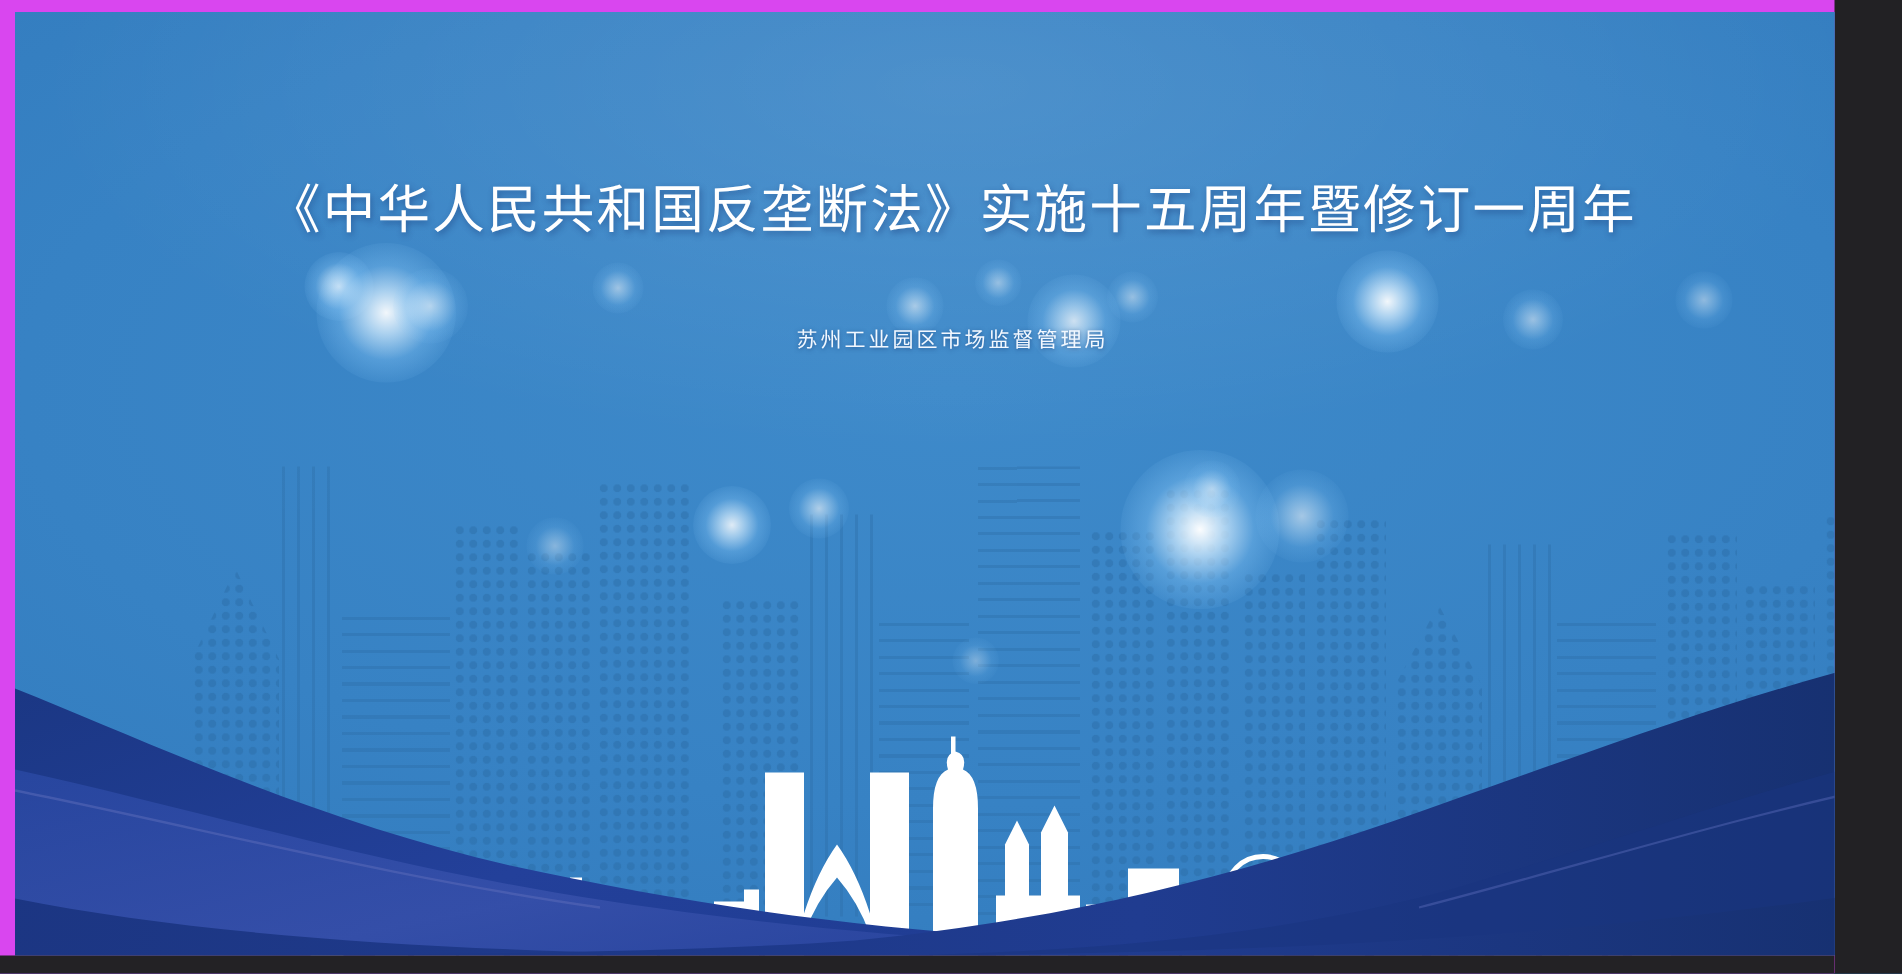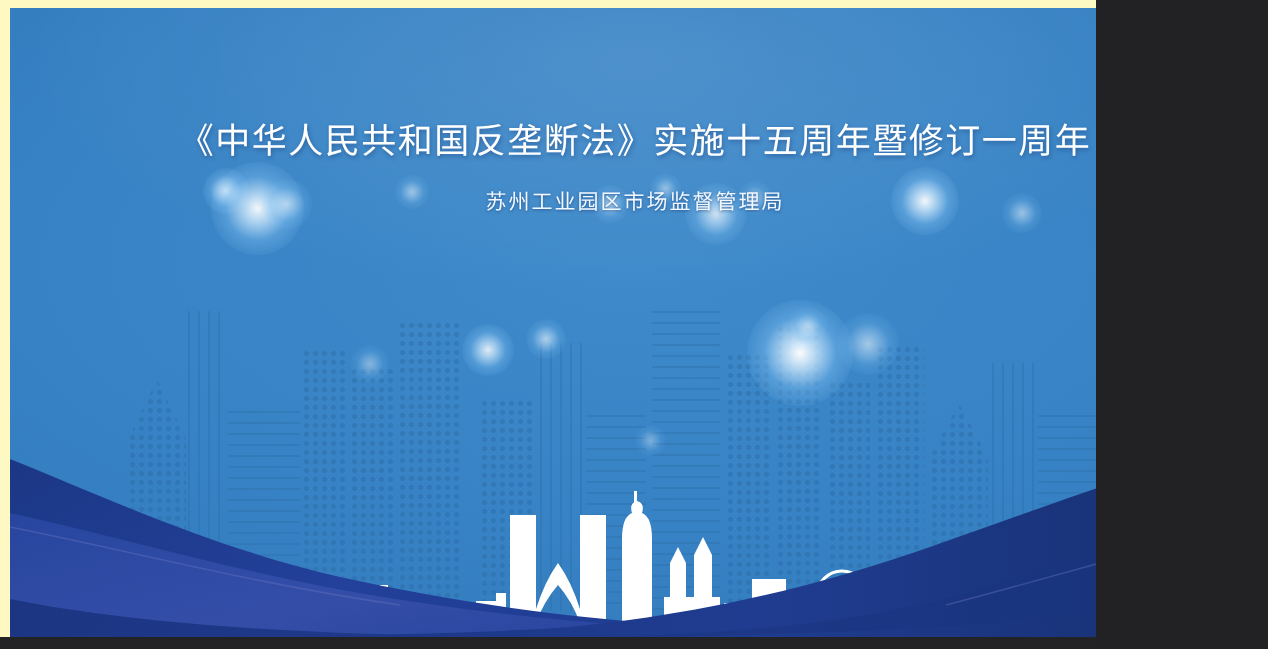"《中华人民共和国反垄断法》实施十五周年暨修订一周年" #poster-frame { background: #fef9c3 -> #d946ef; width: 1096px -> 1223px }
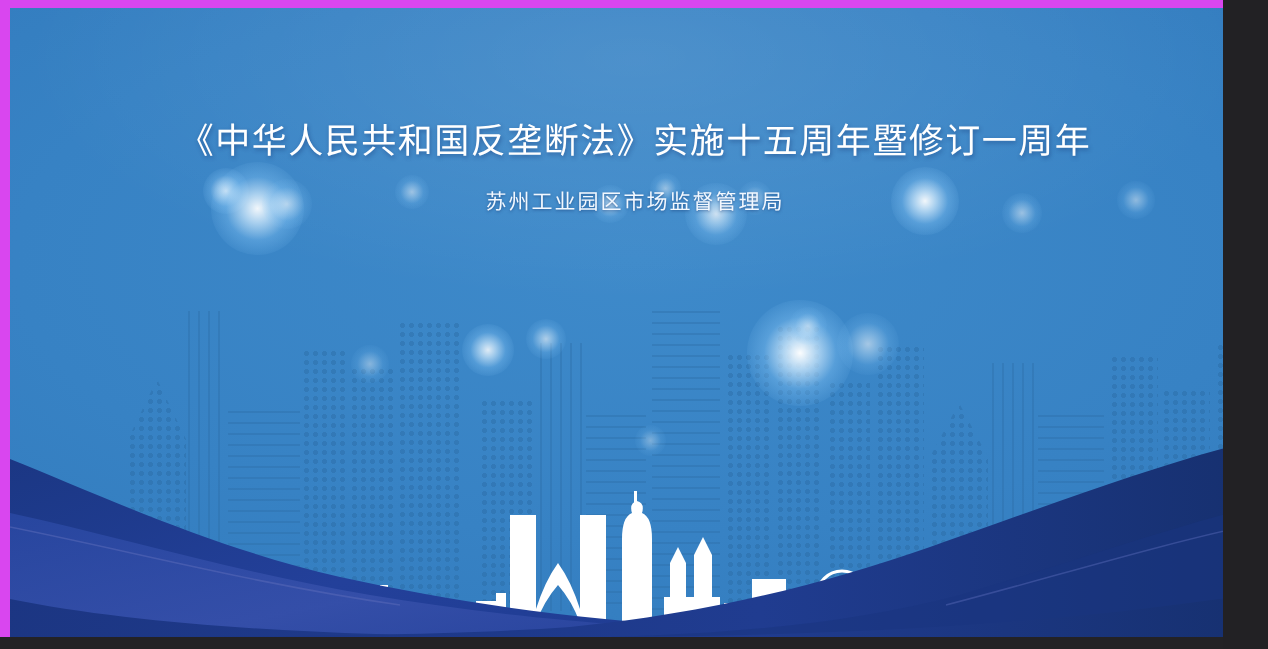"苏州工业园区市场监督管理局" #issuer { font-size: 21px -> 14px; margin-top: 24px -> 54px }
